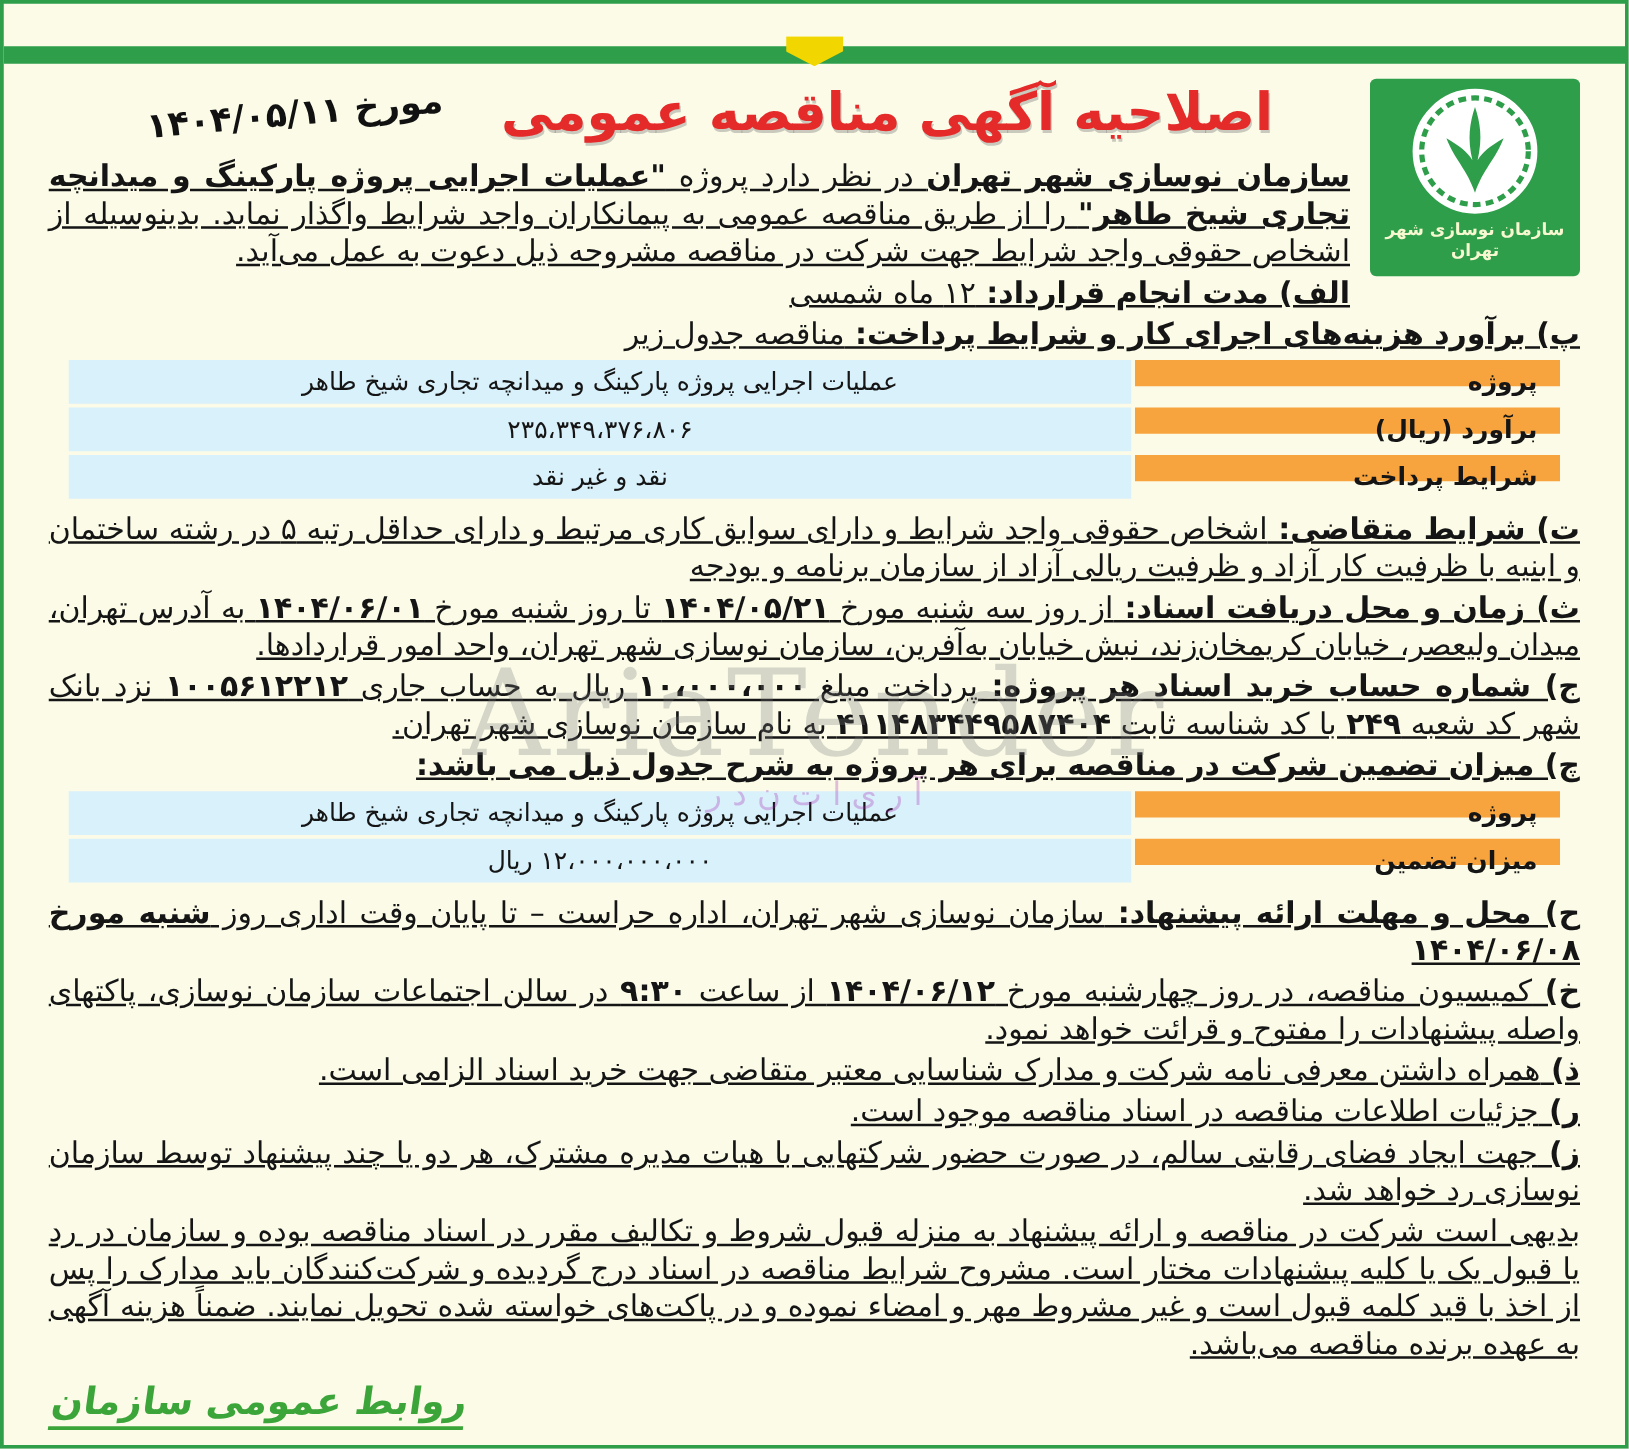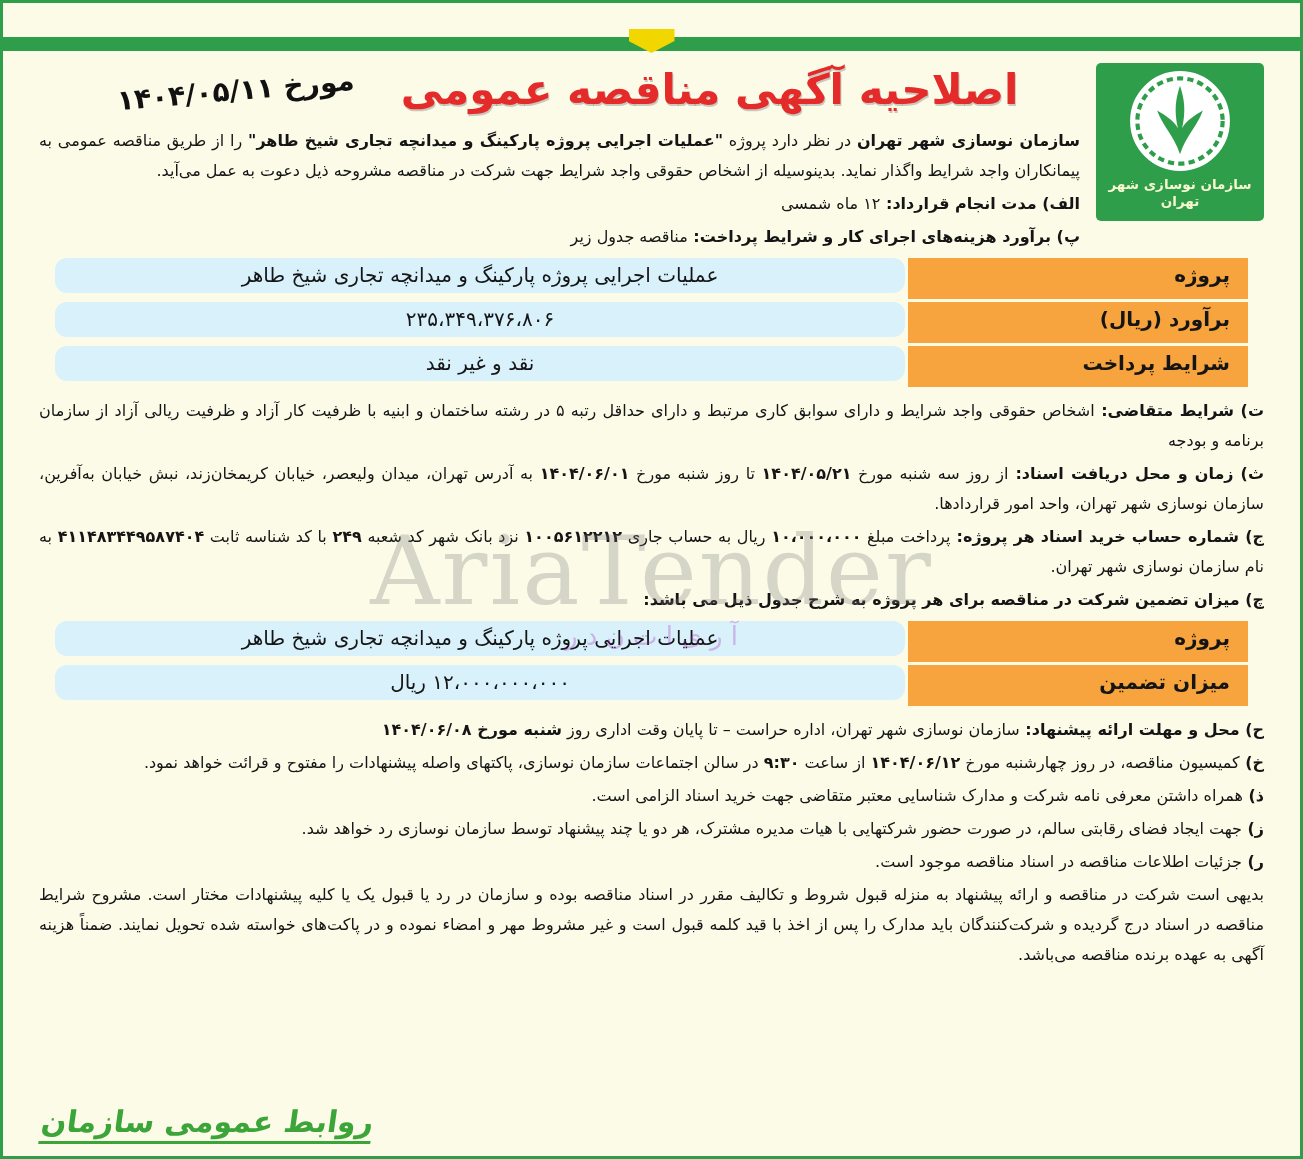"سازمان نوسازی شهر تهران در" .para { font-size: 16px -> 24px; text-decoration: none -> underline }
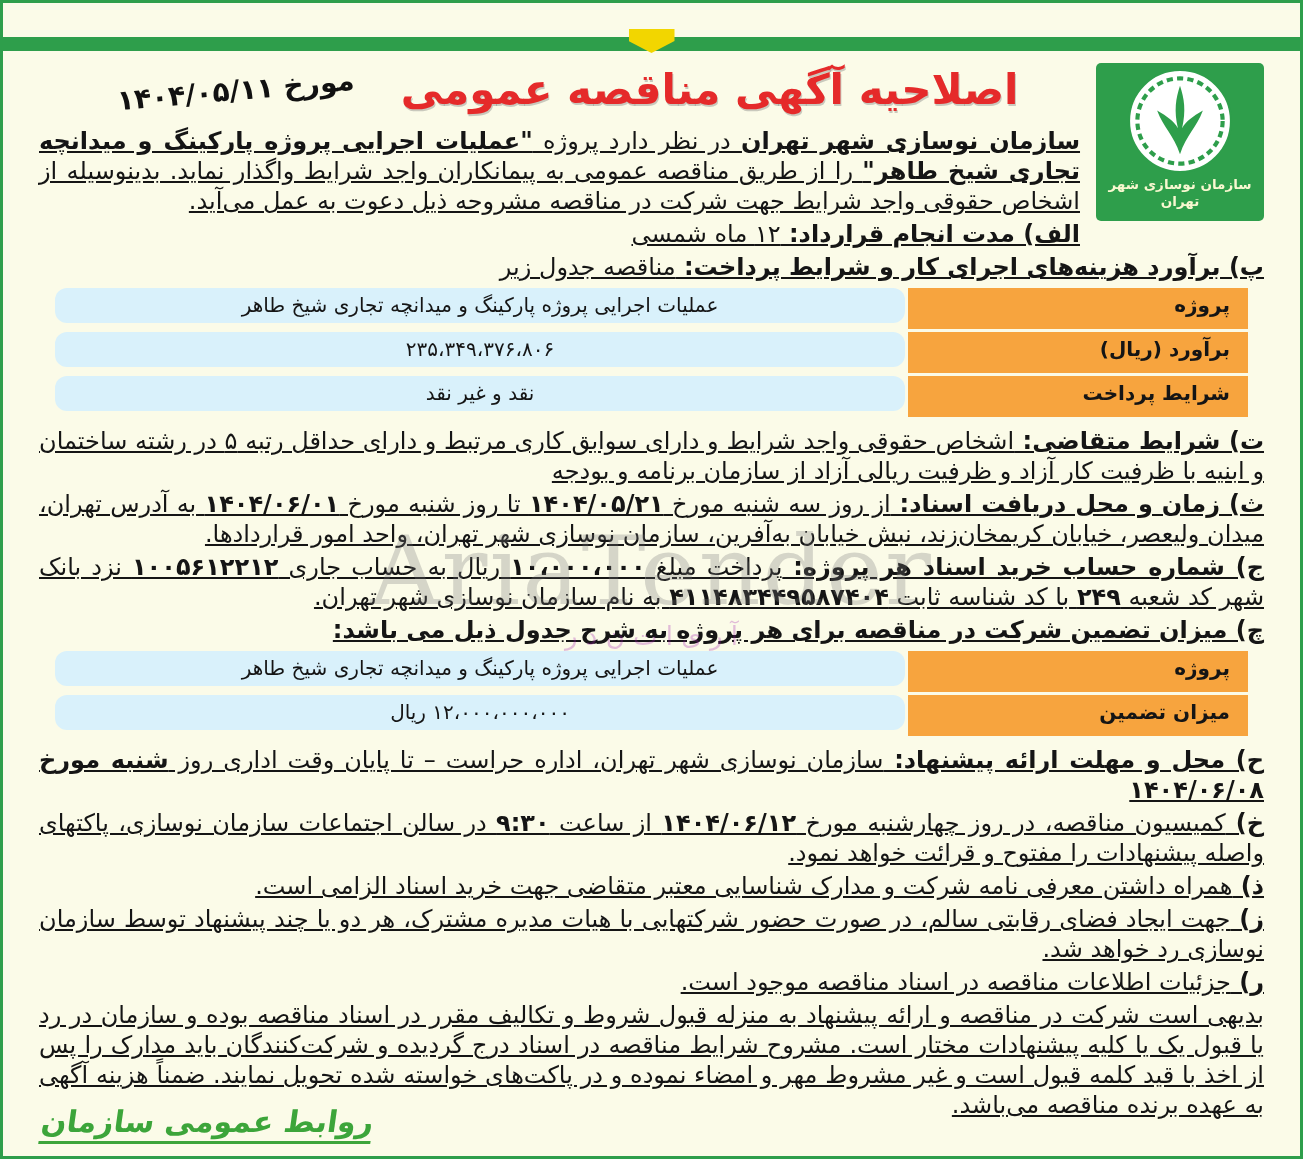"عملیات اجرایی پروژه پارکینگ و" .td { border-radius: 12px -> none }
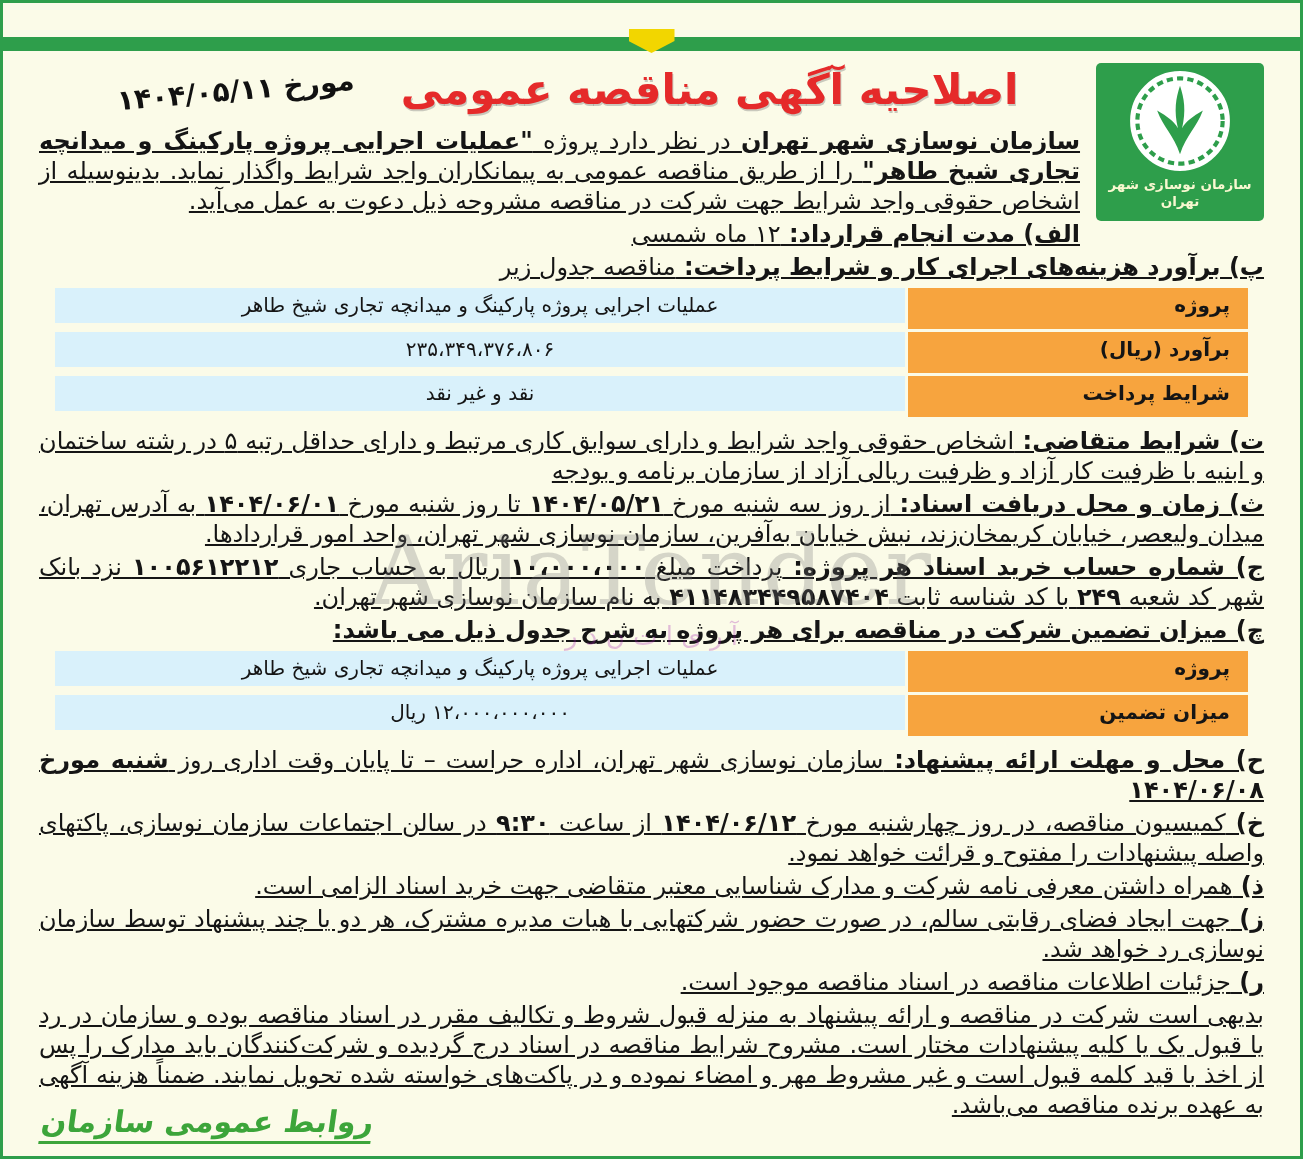"پروژه" .th { height: 41px -> 21px }
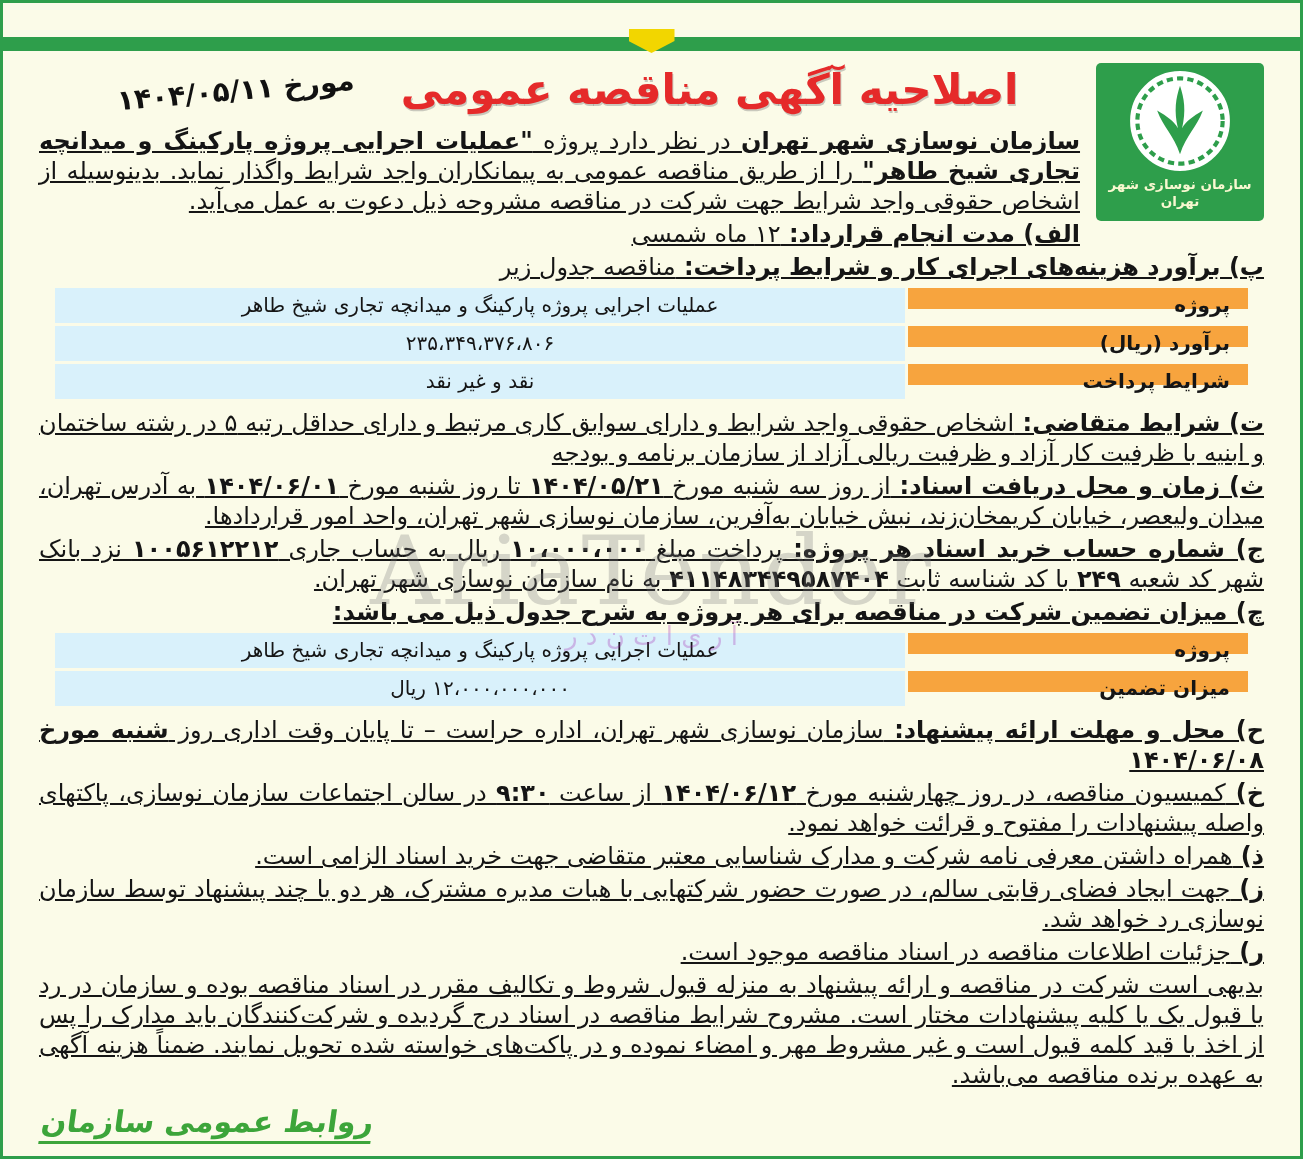"ز) جهت ایجاد فضای رقابتی" p.para { order: before "ر) جزئیات اطلاعات مناقصه در" -> after "ر) جزئیات اطلاعات مناقصه در" }
